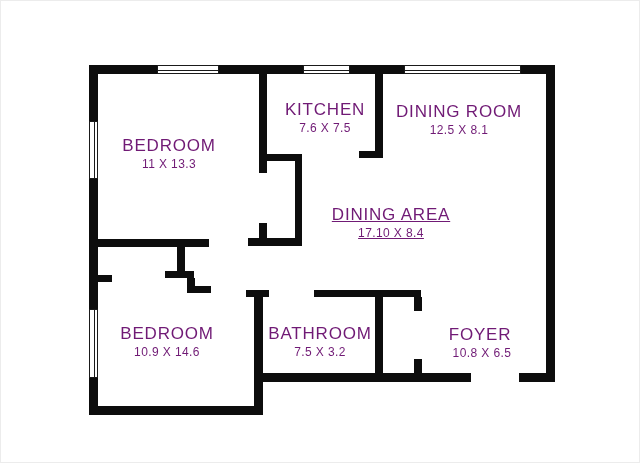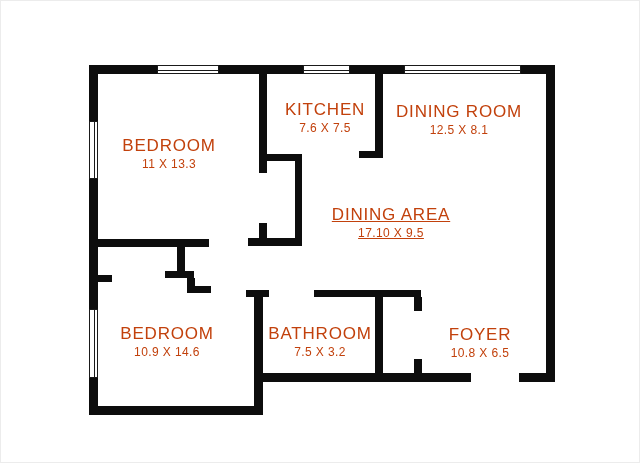"KITCHEN" .room-label { color: #c2410c -> #701a75 }
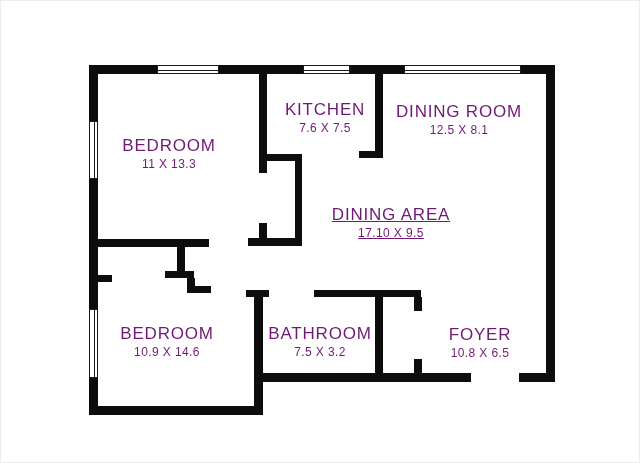"17.10 X 9.5" div.room-dims { text: 9.5 -> 8.4 }
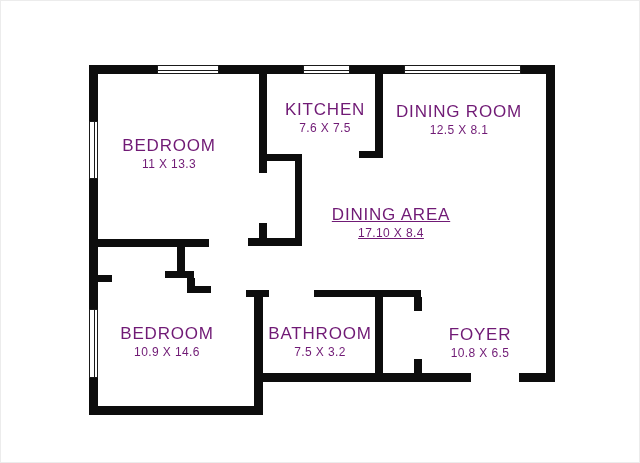"FOYER" div.room-label { text-align: none -> right }
